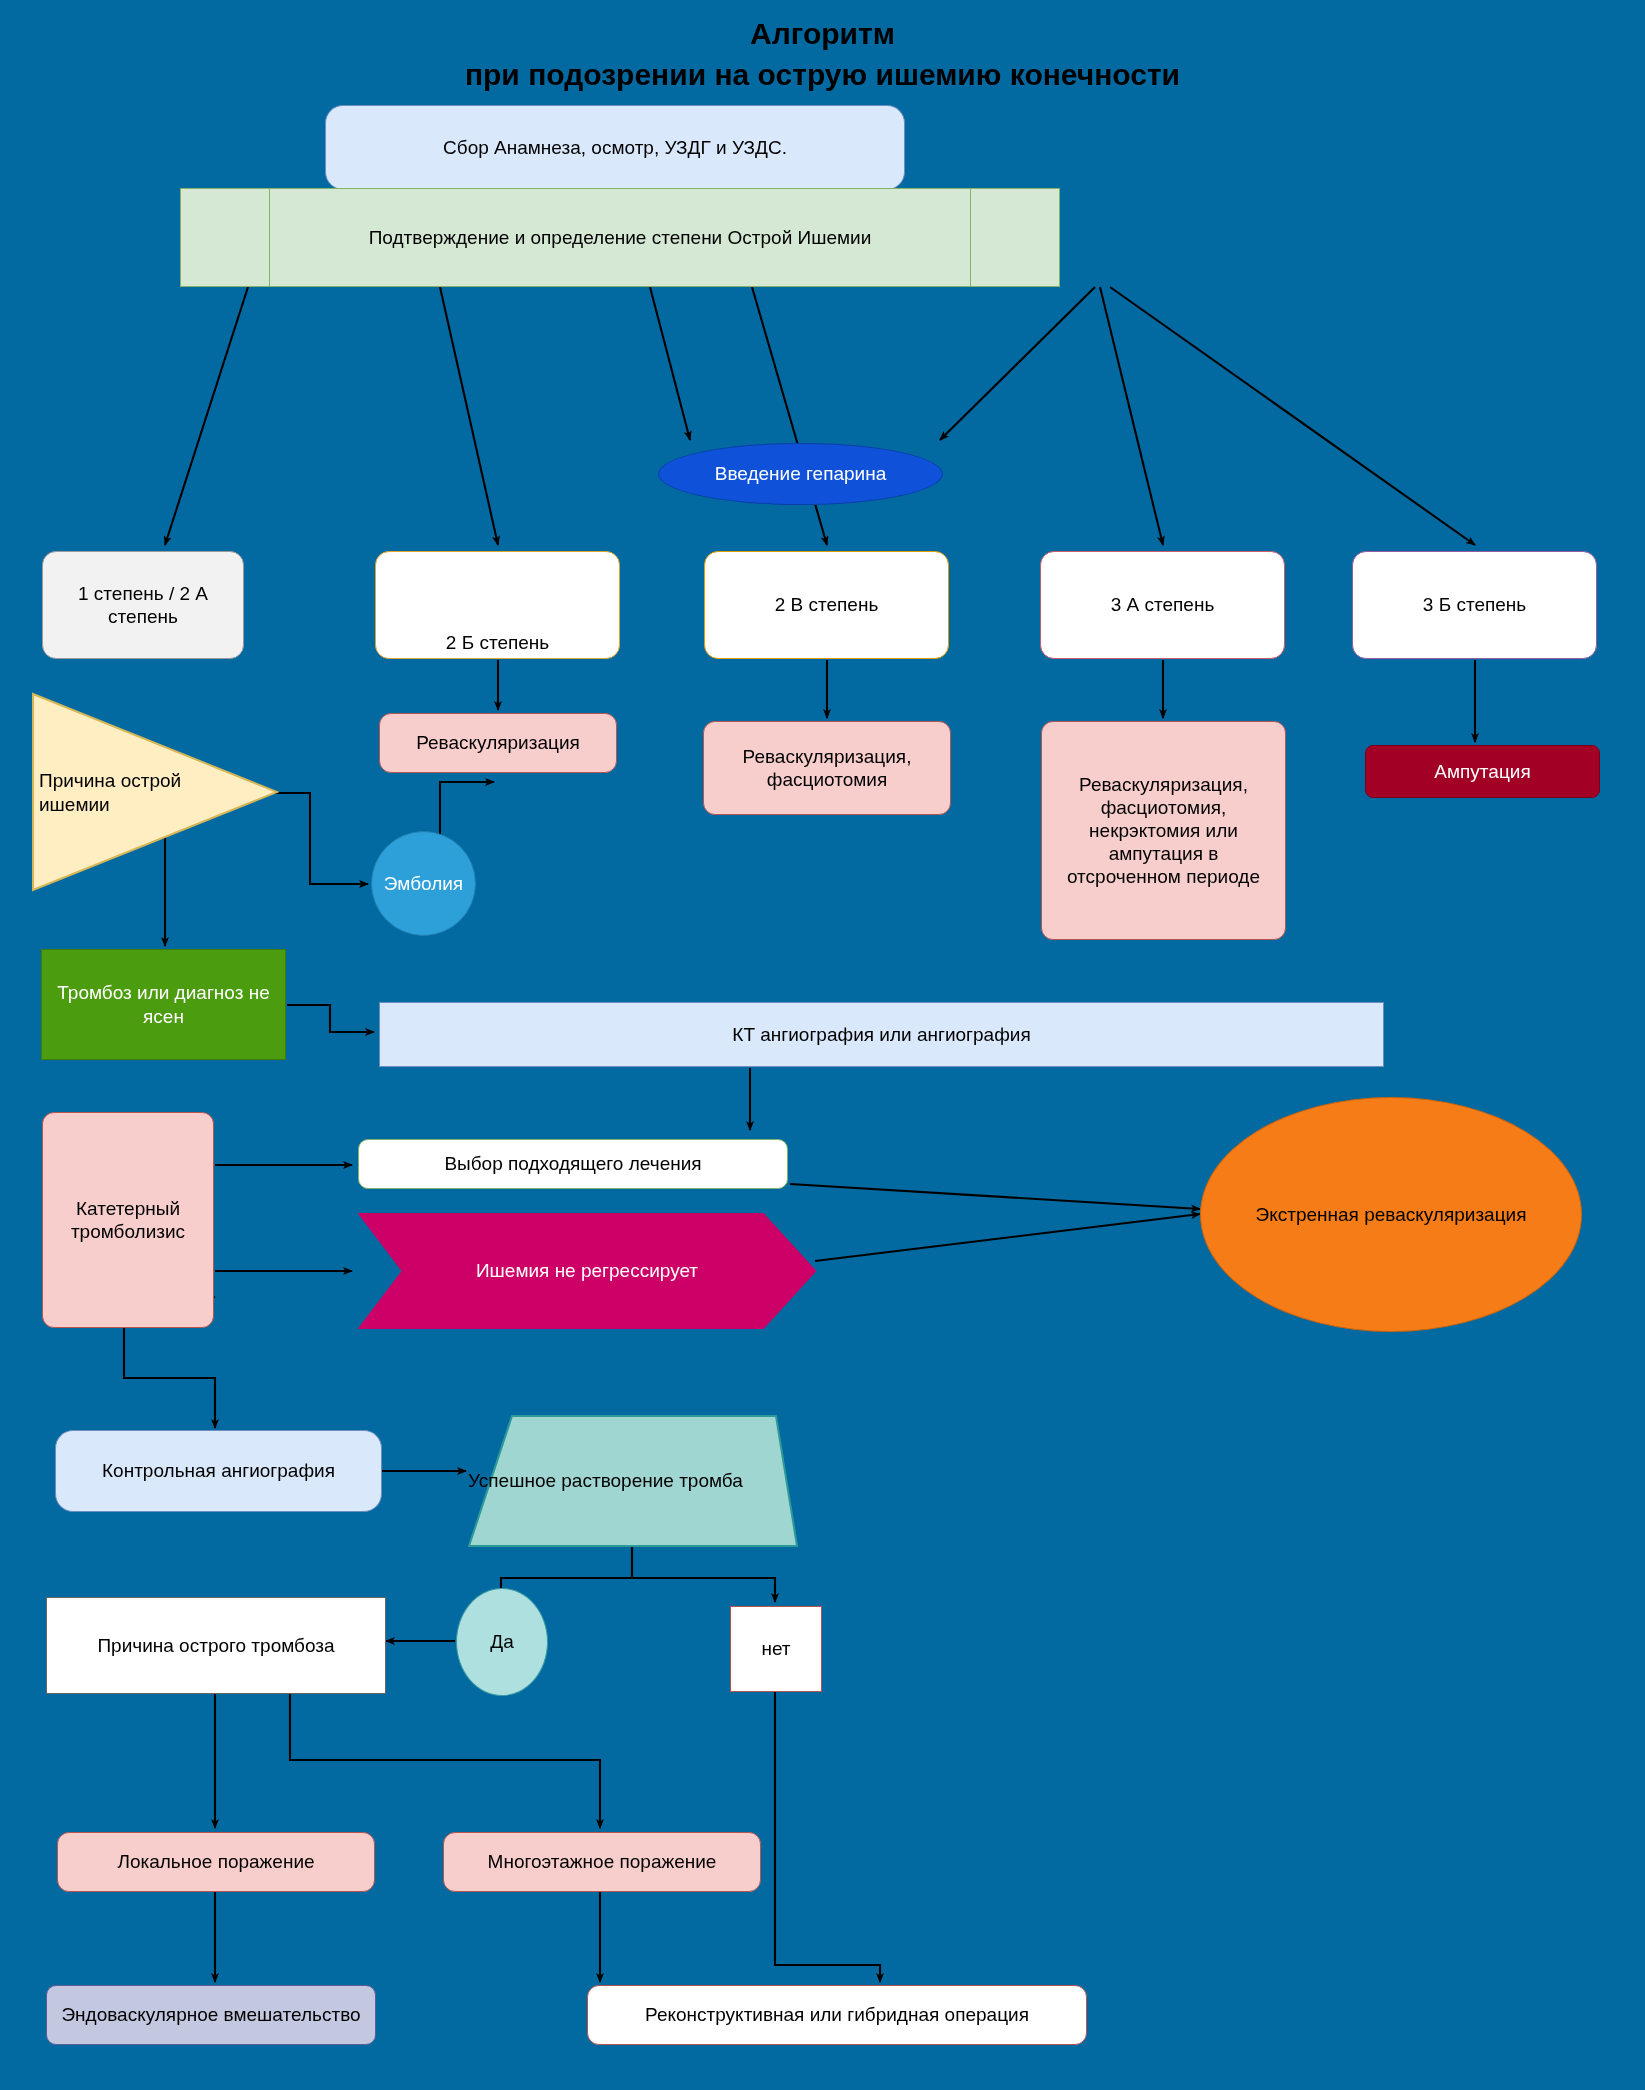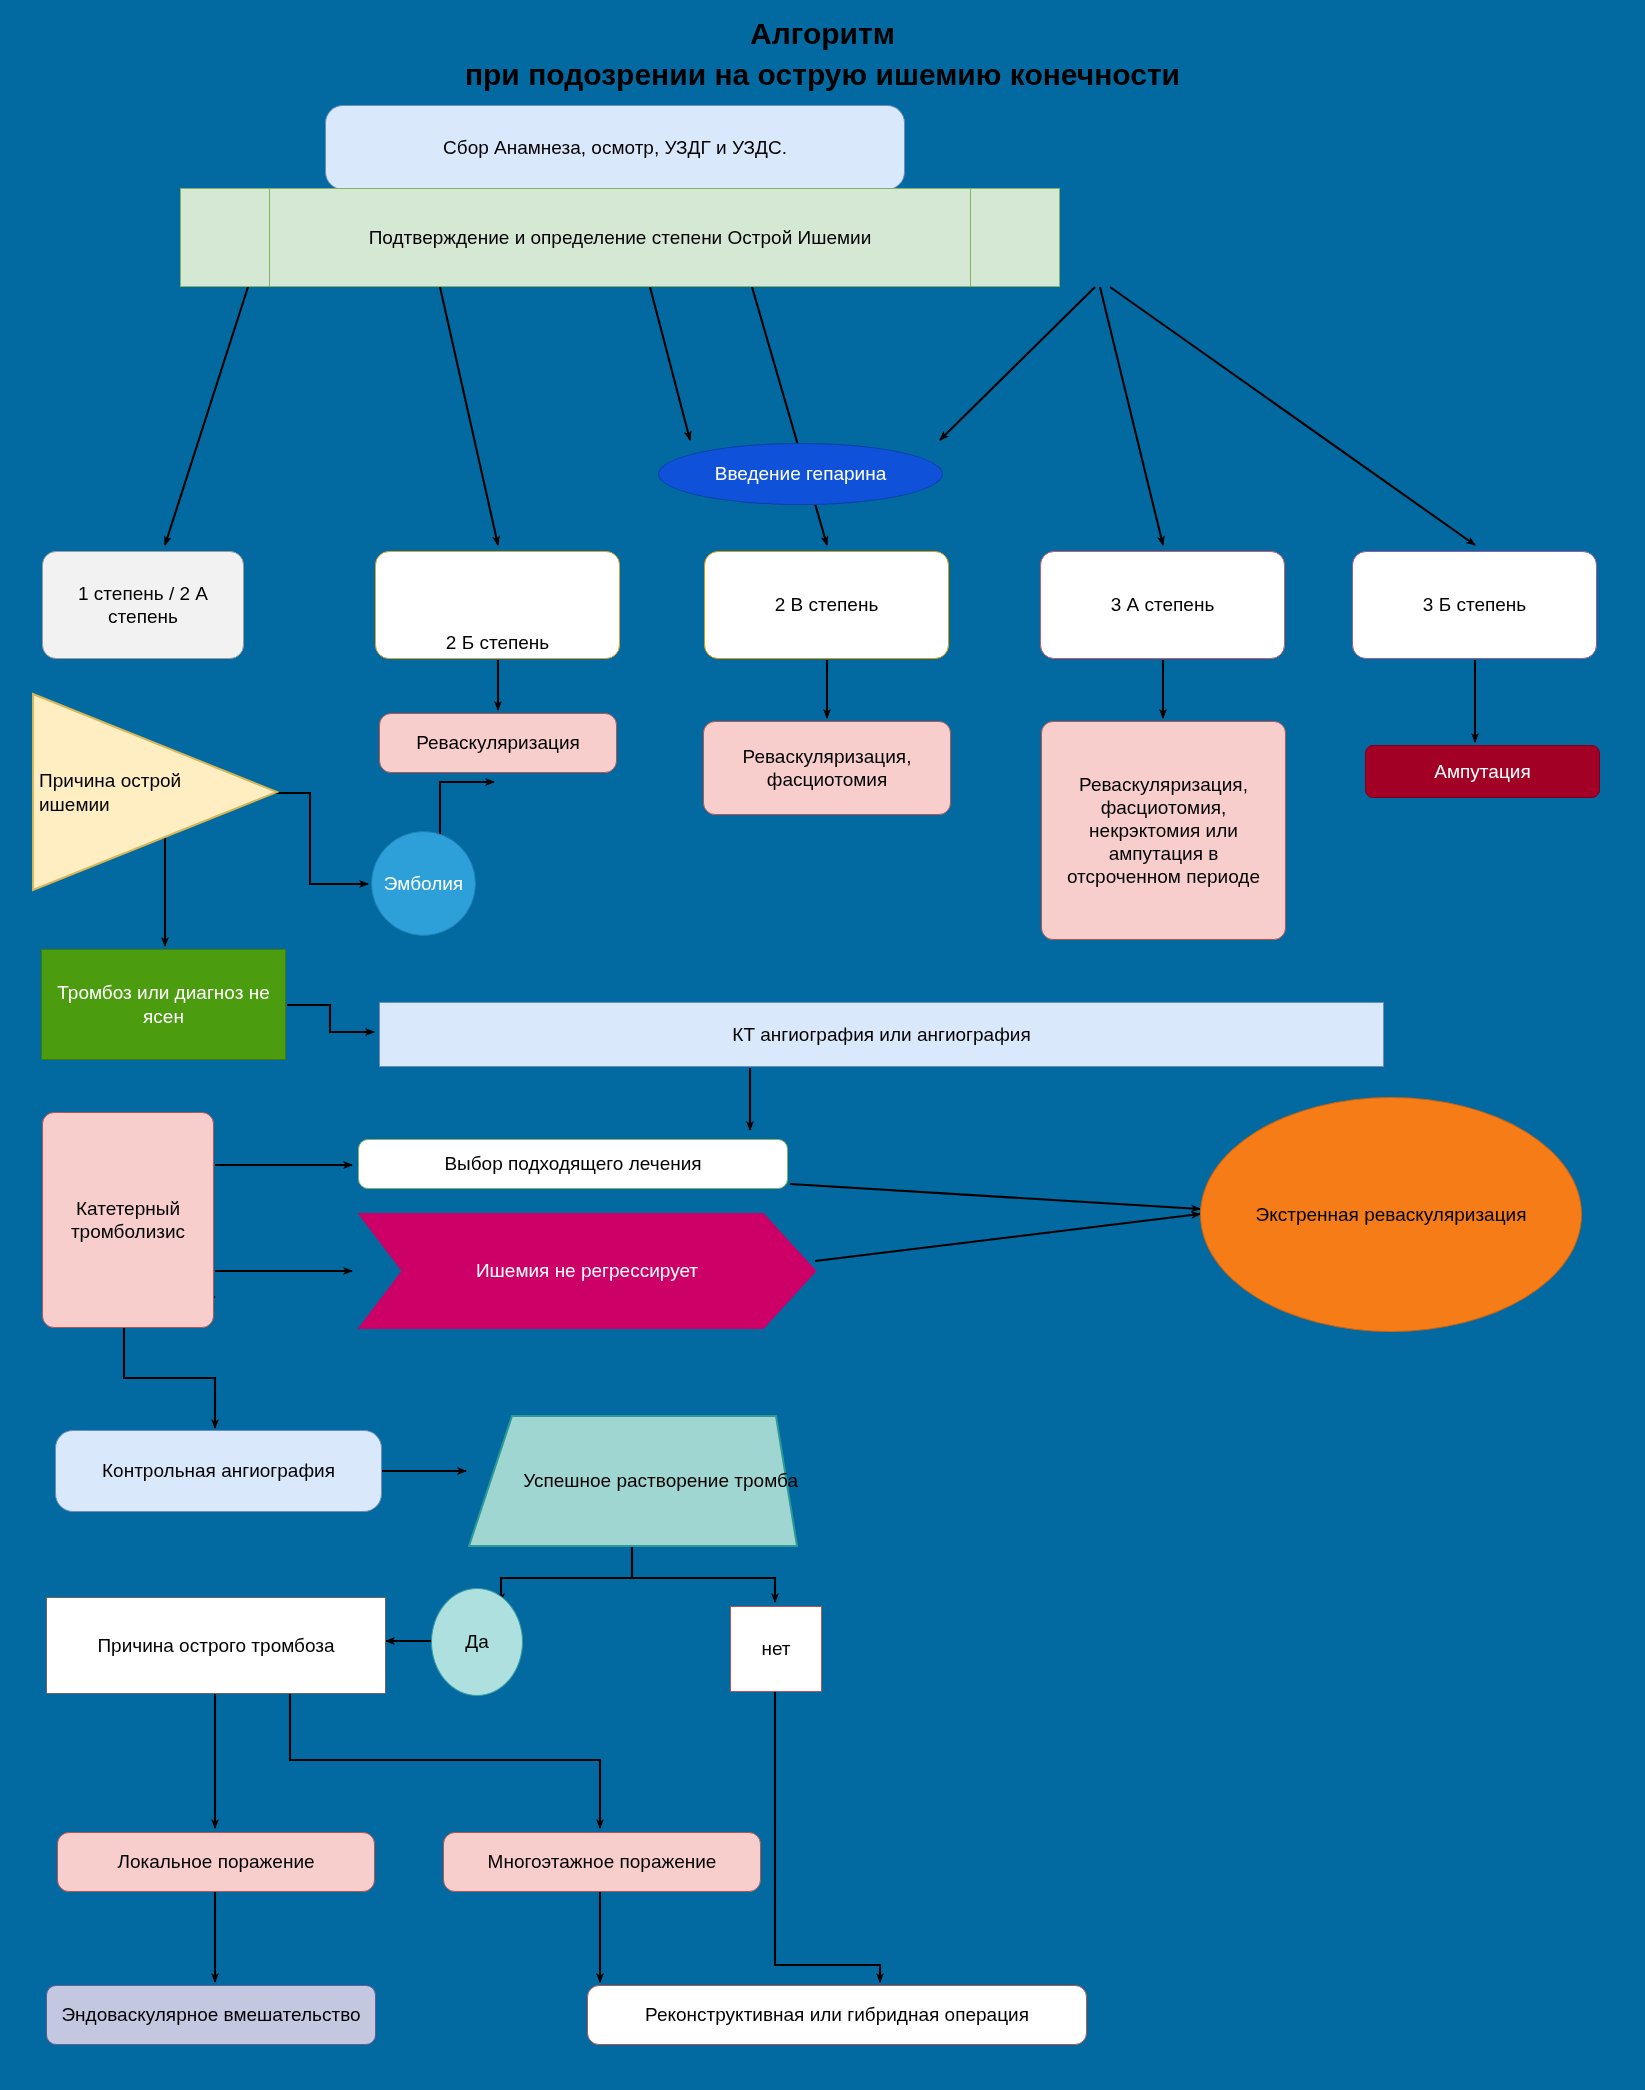"Успешное растворение тромба" .trap-label { text-align: right -> left }
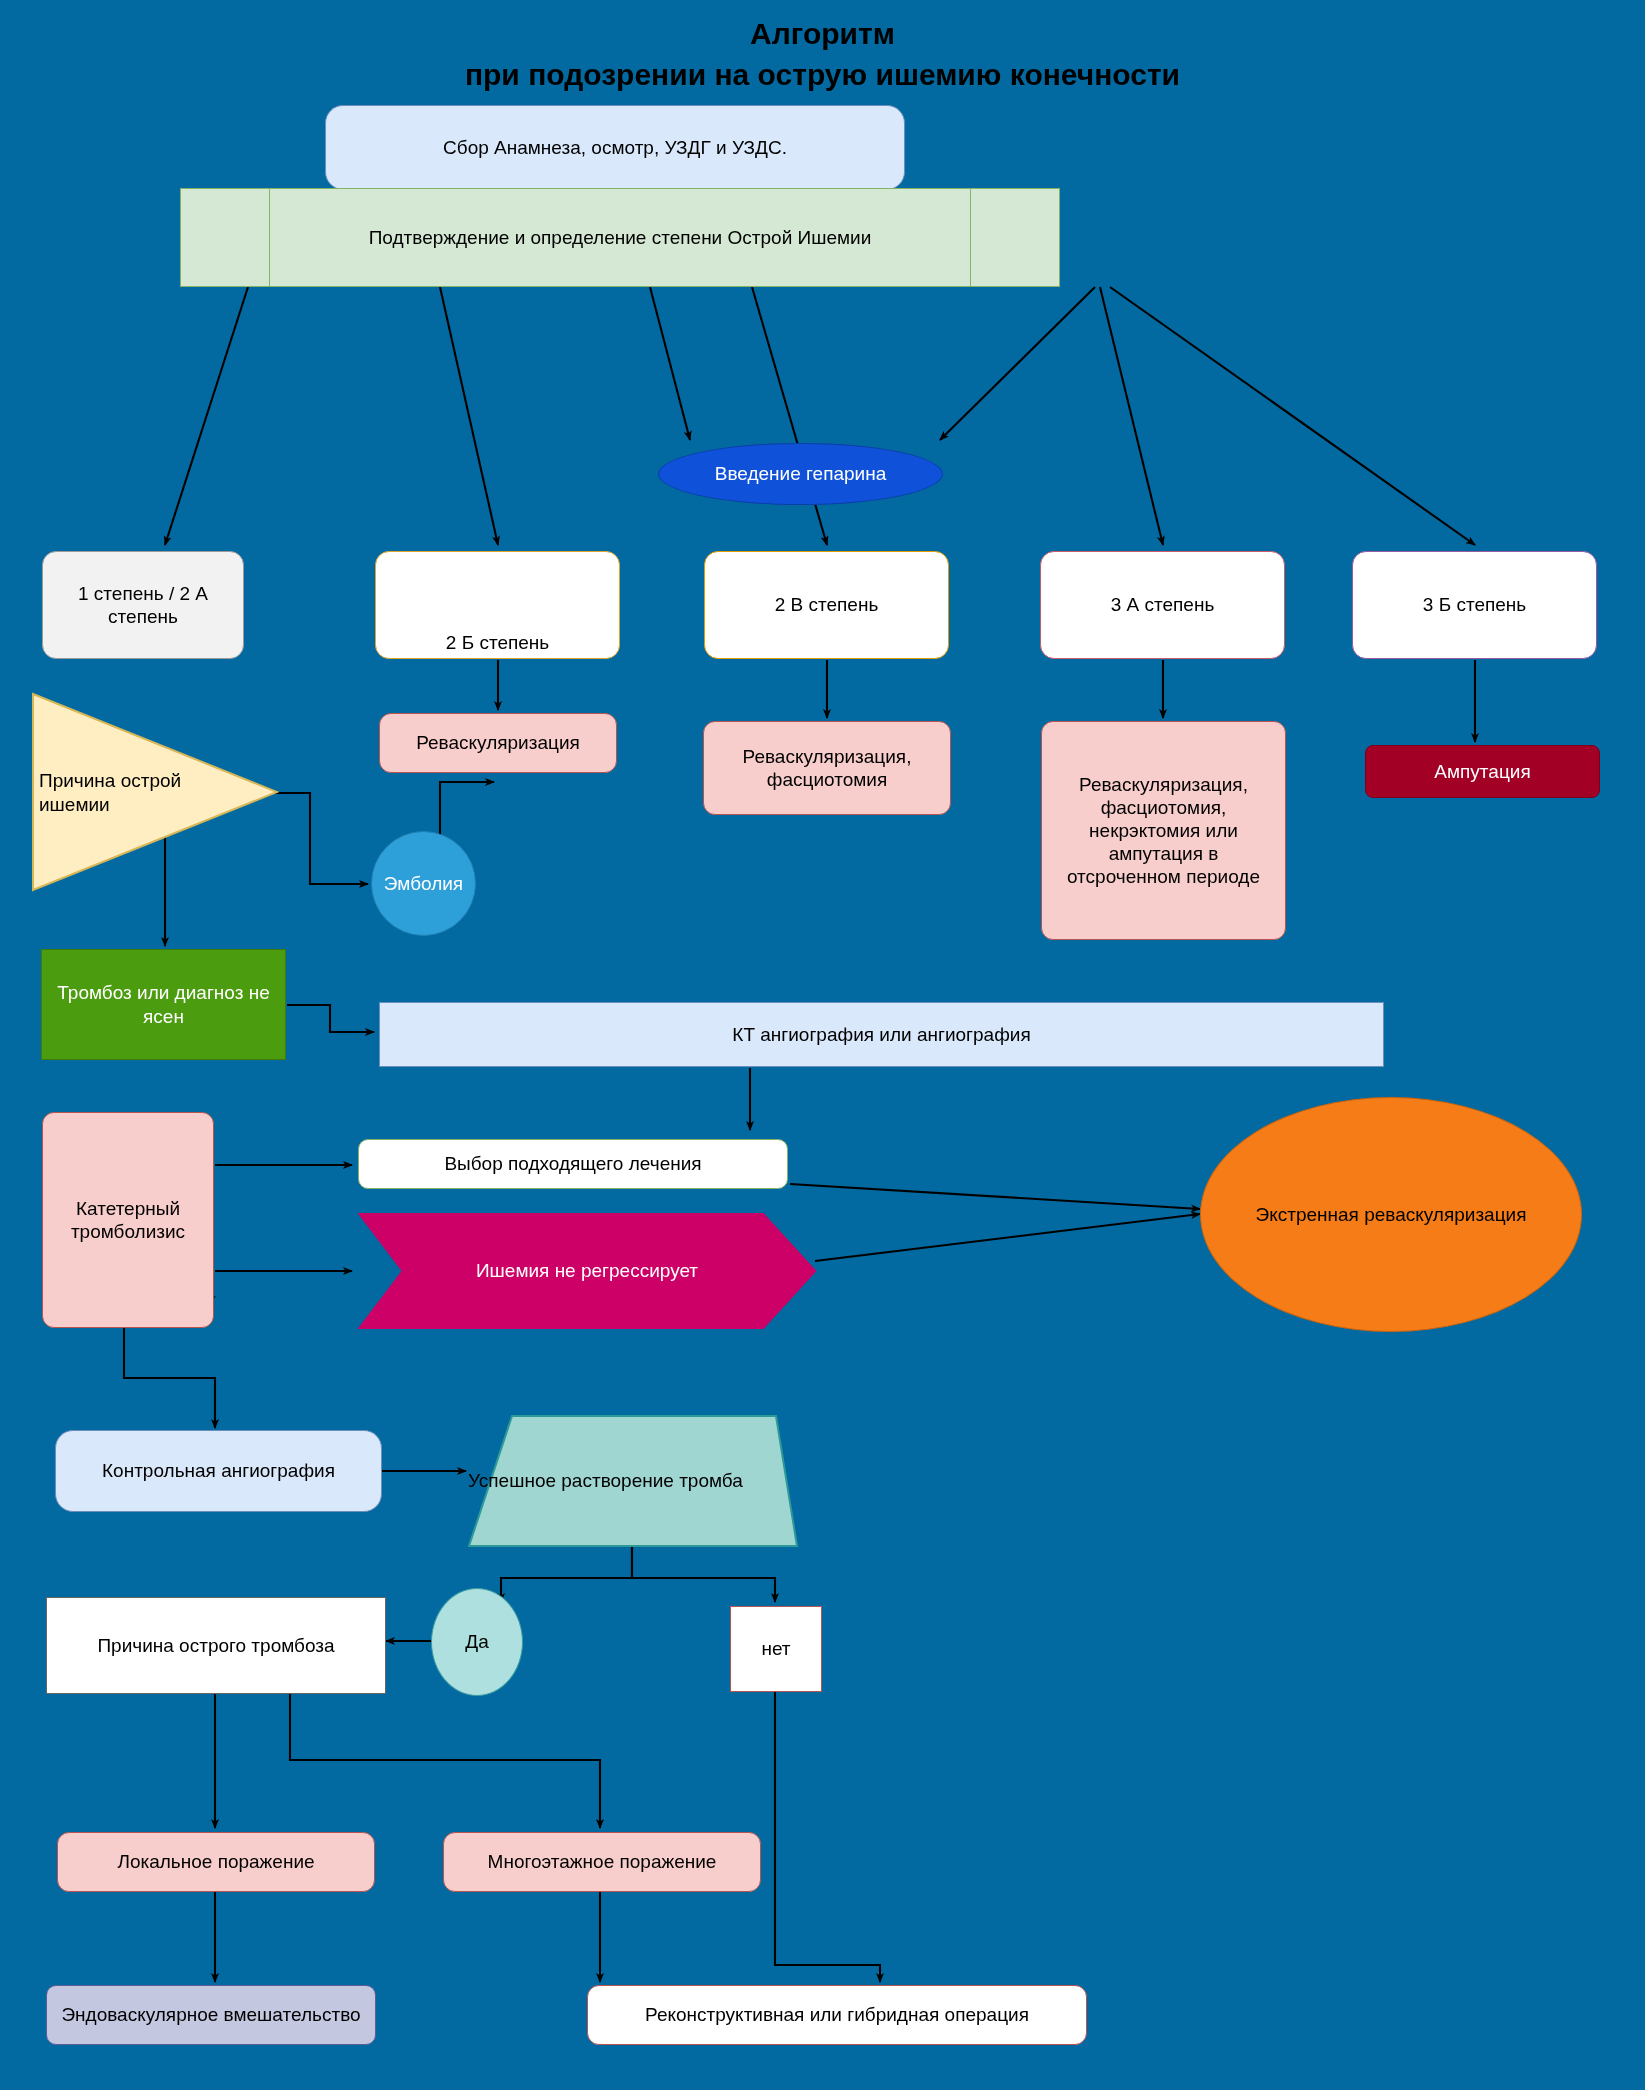"Да" div.node { left: 431px -> 456px }
